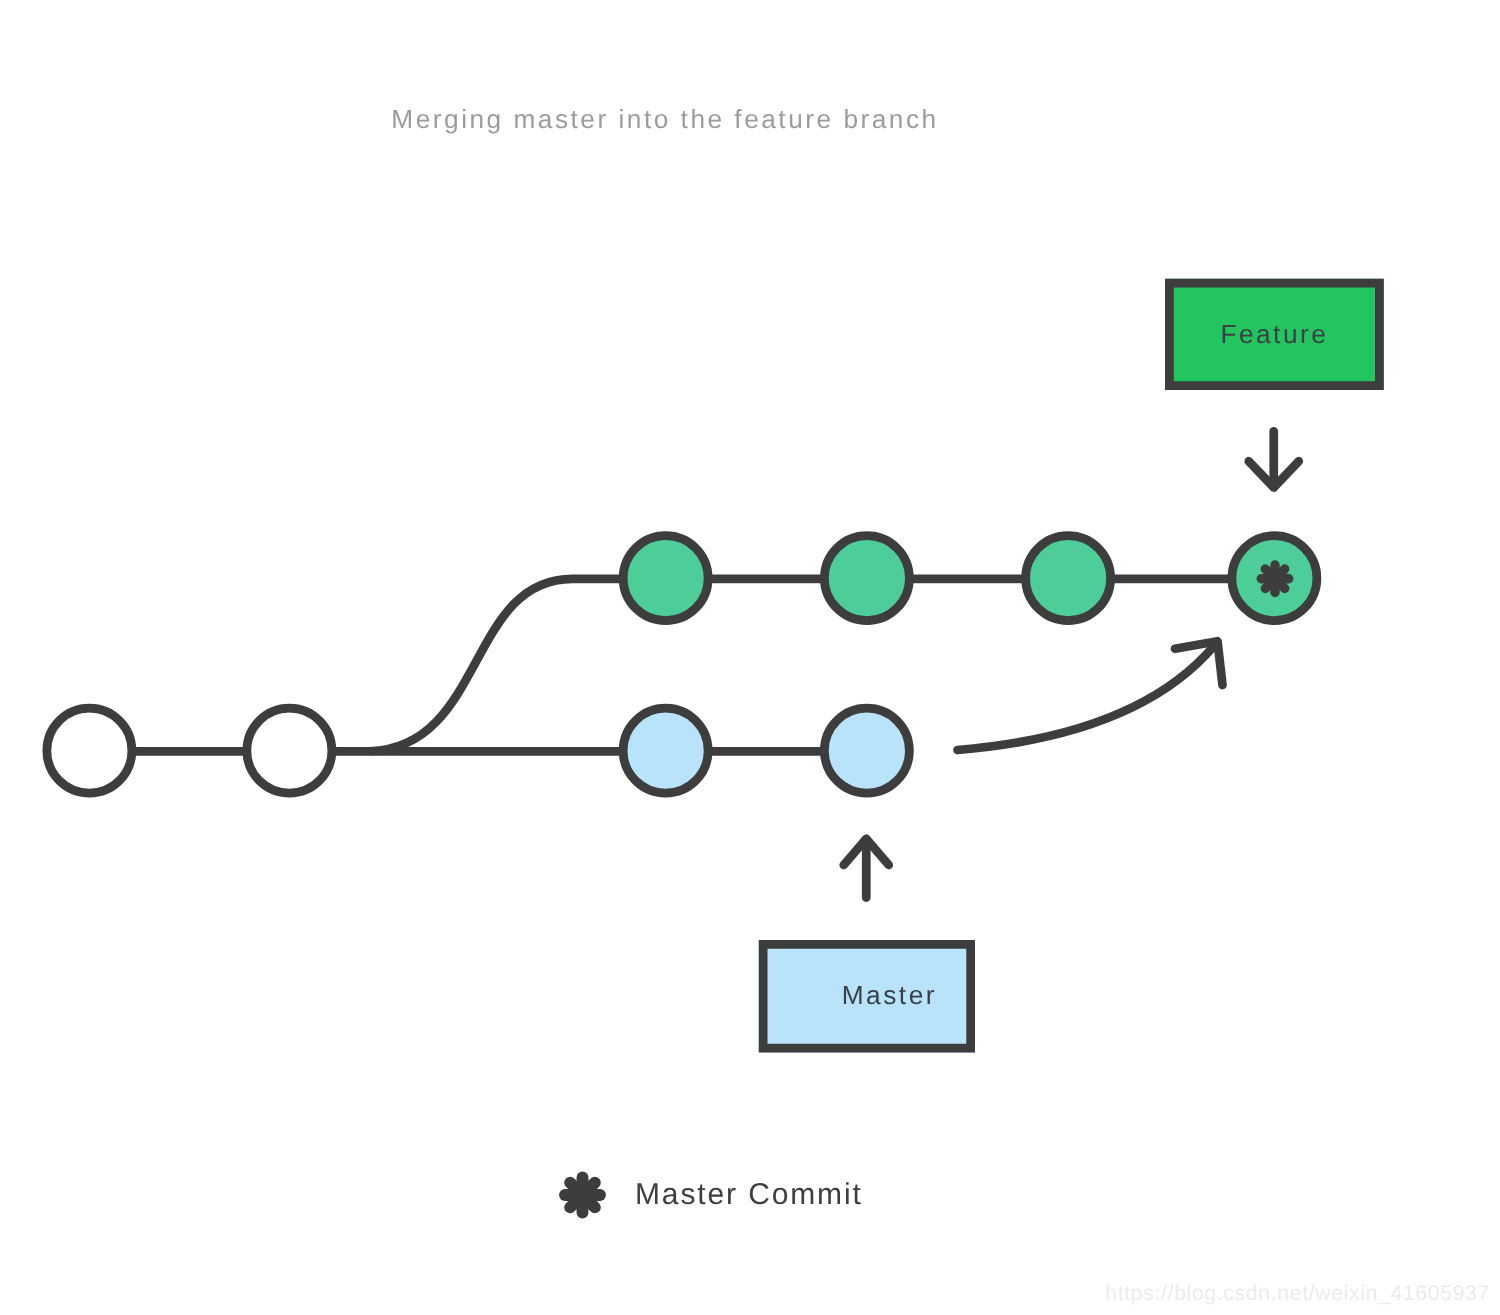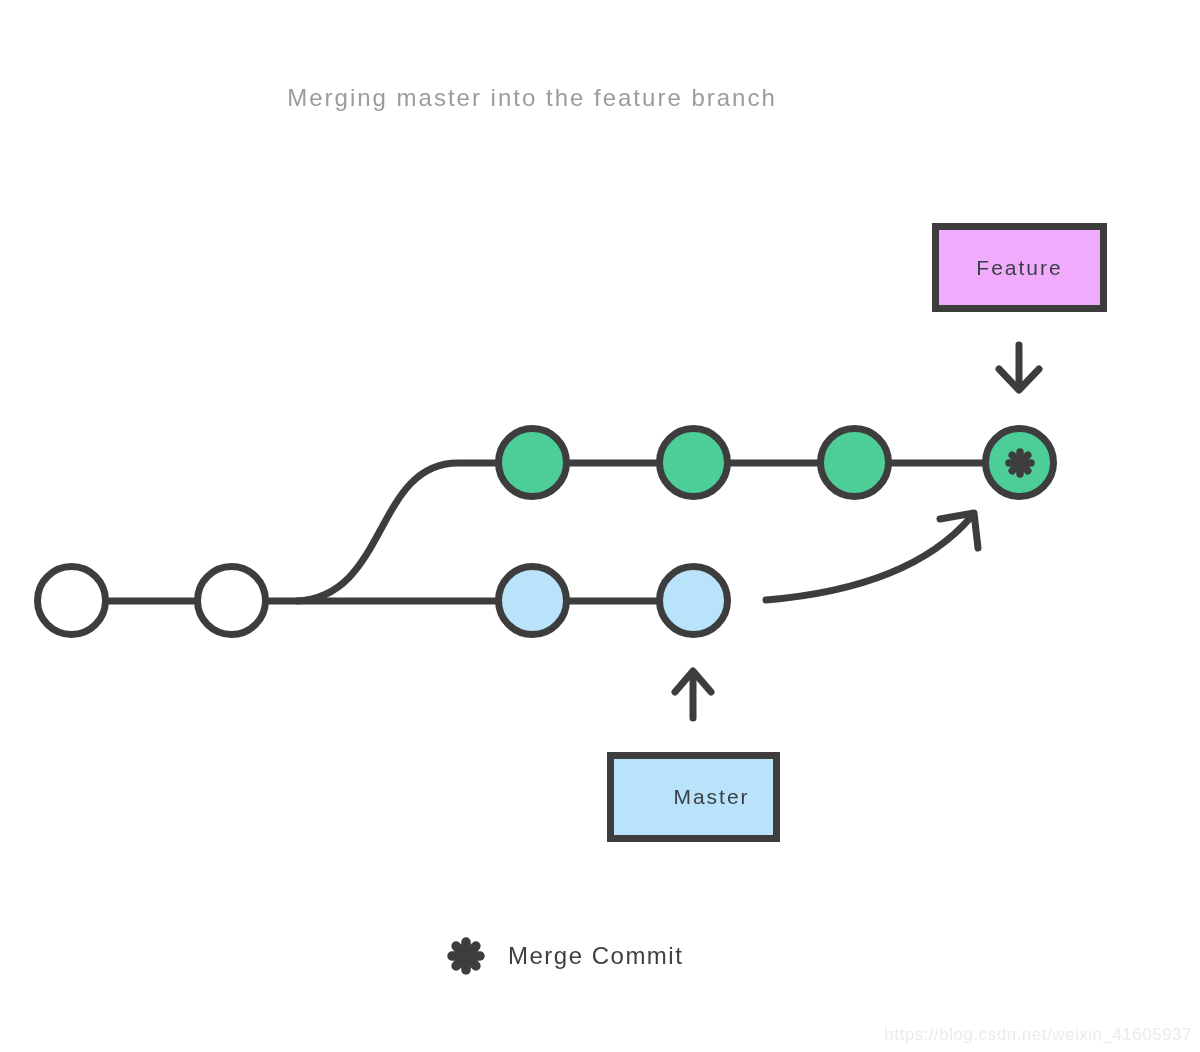"Merging master into the feature" .title { font-size: 24px -> 21px }
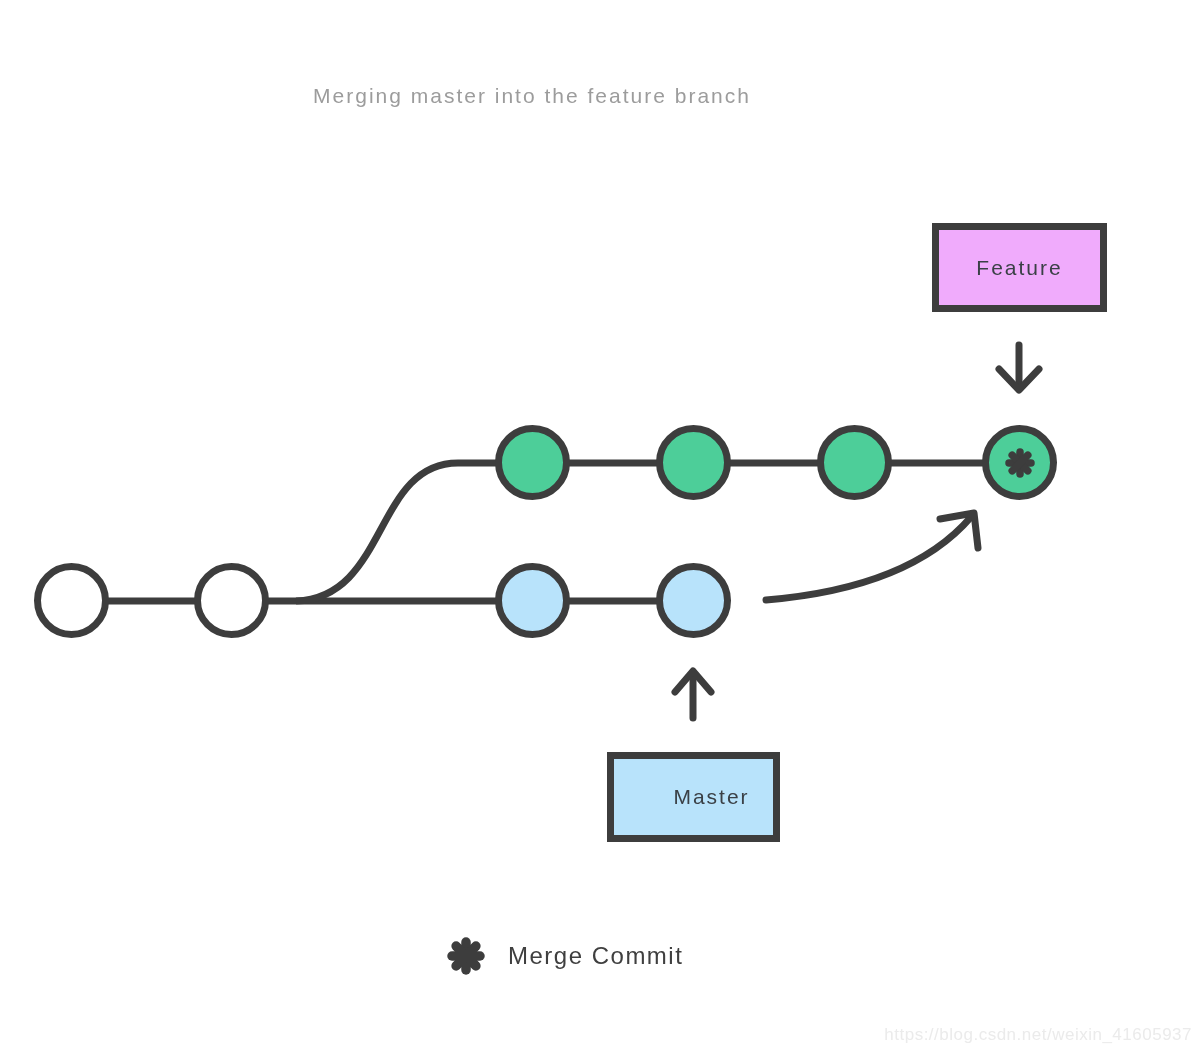"Feature" .feature-box { background: #f0abfc -> #22c55e }
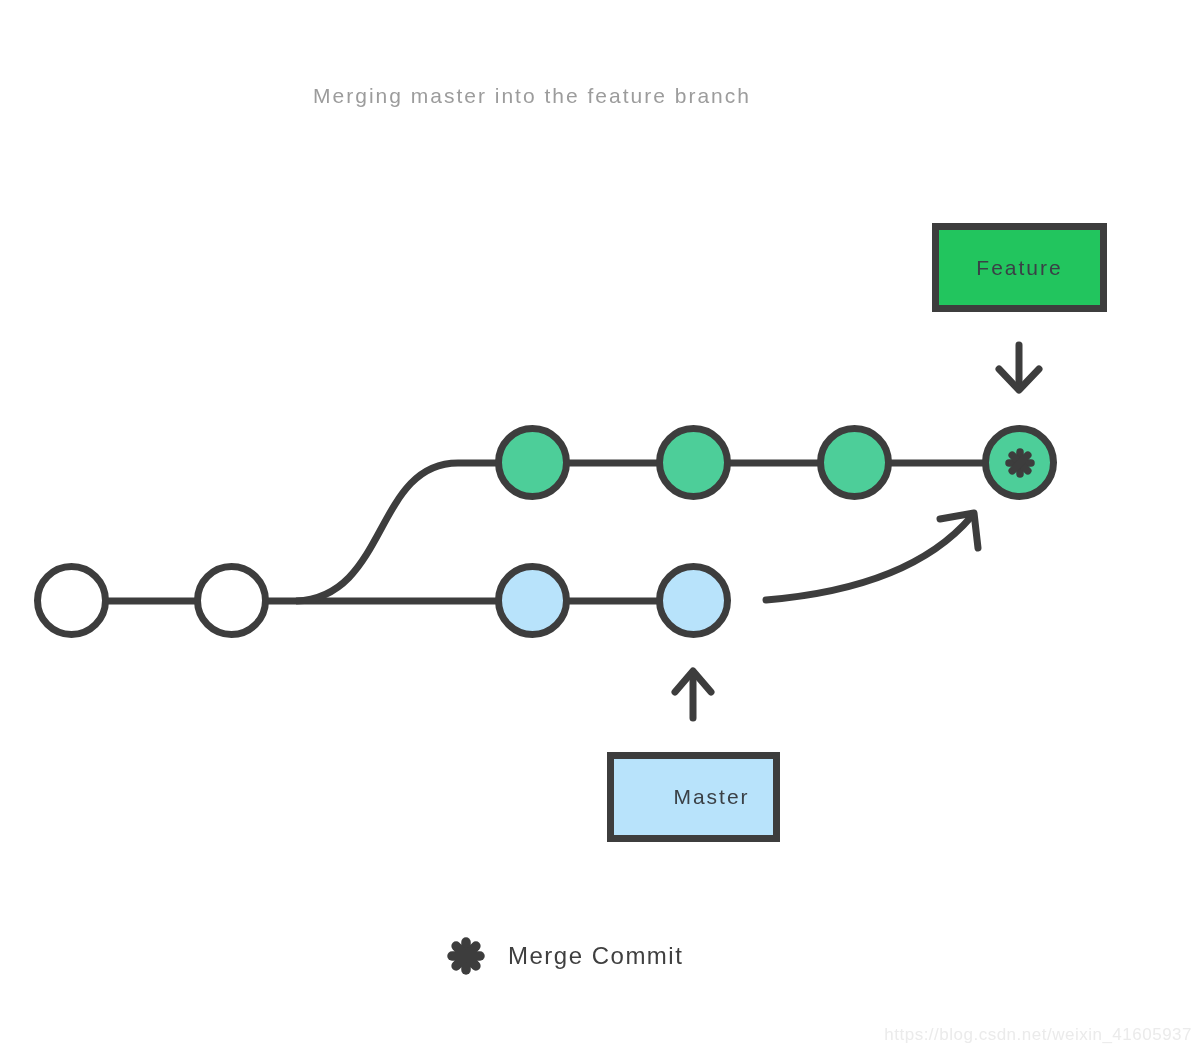"Merge Commit" span.legend-text { text: Merge -> Master }
